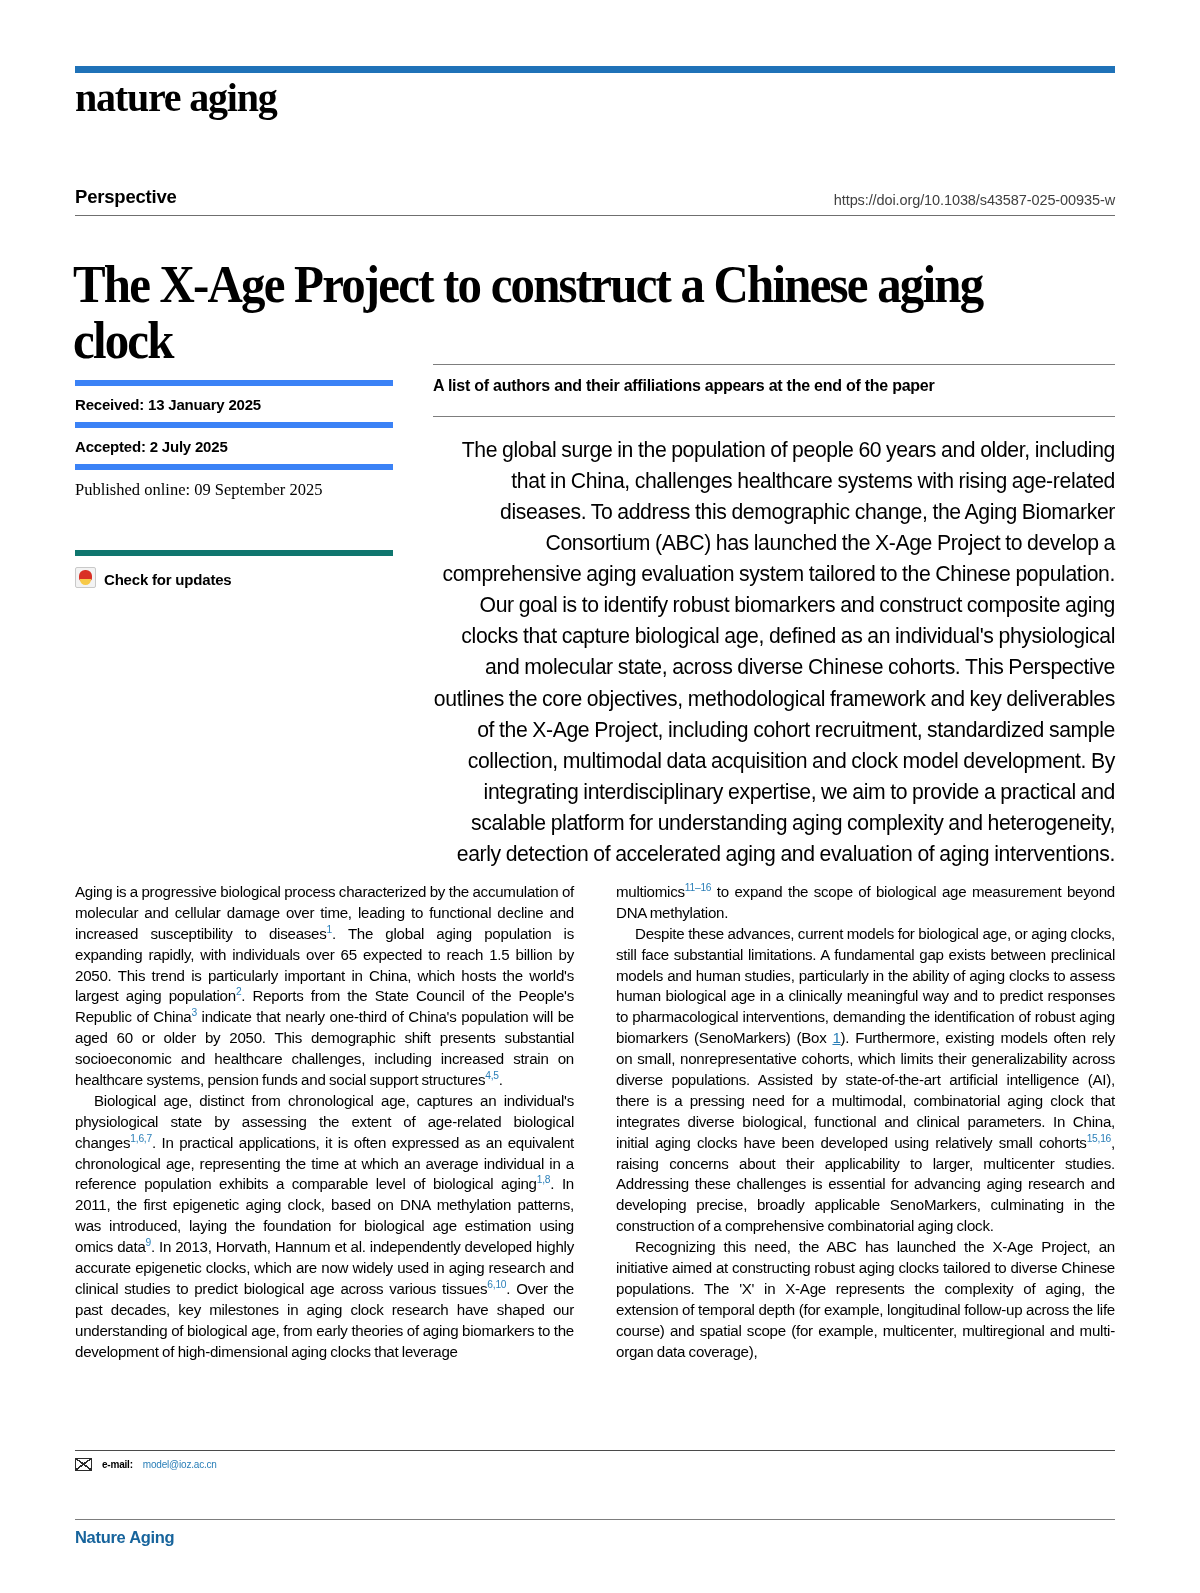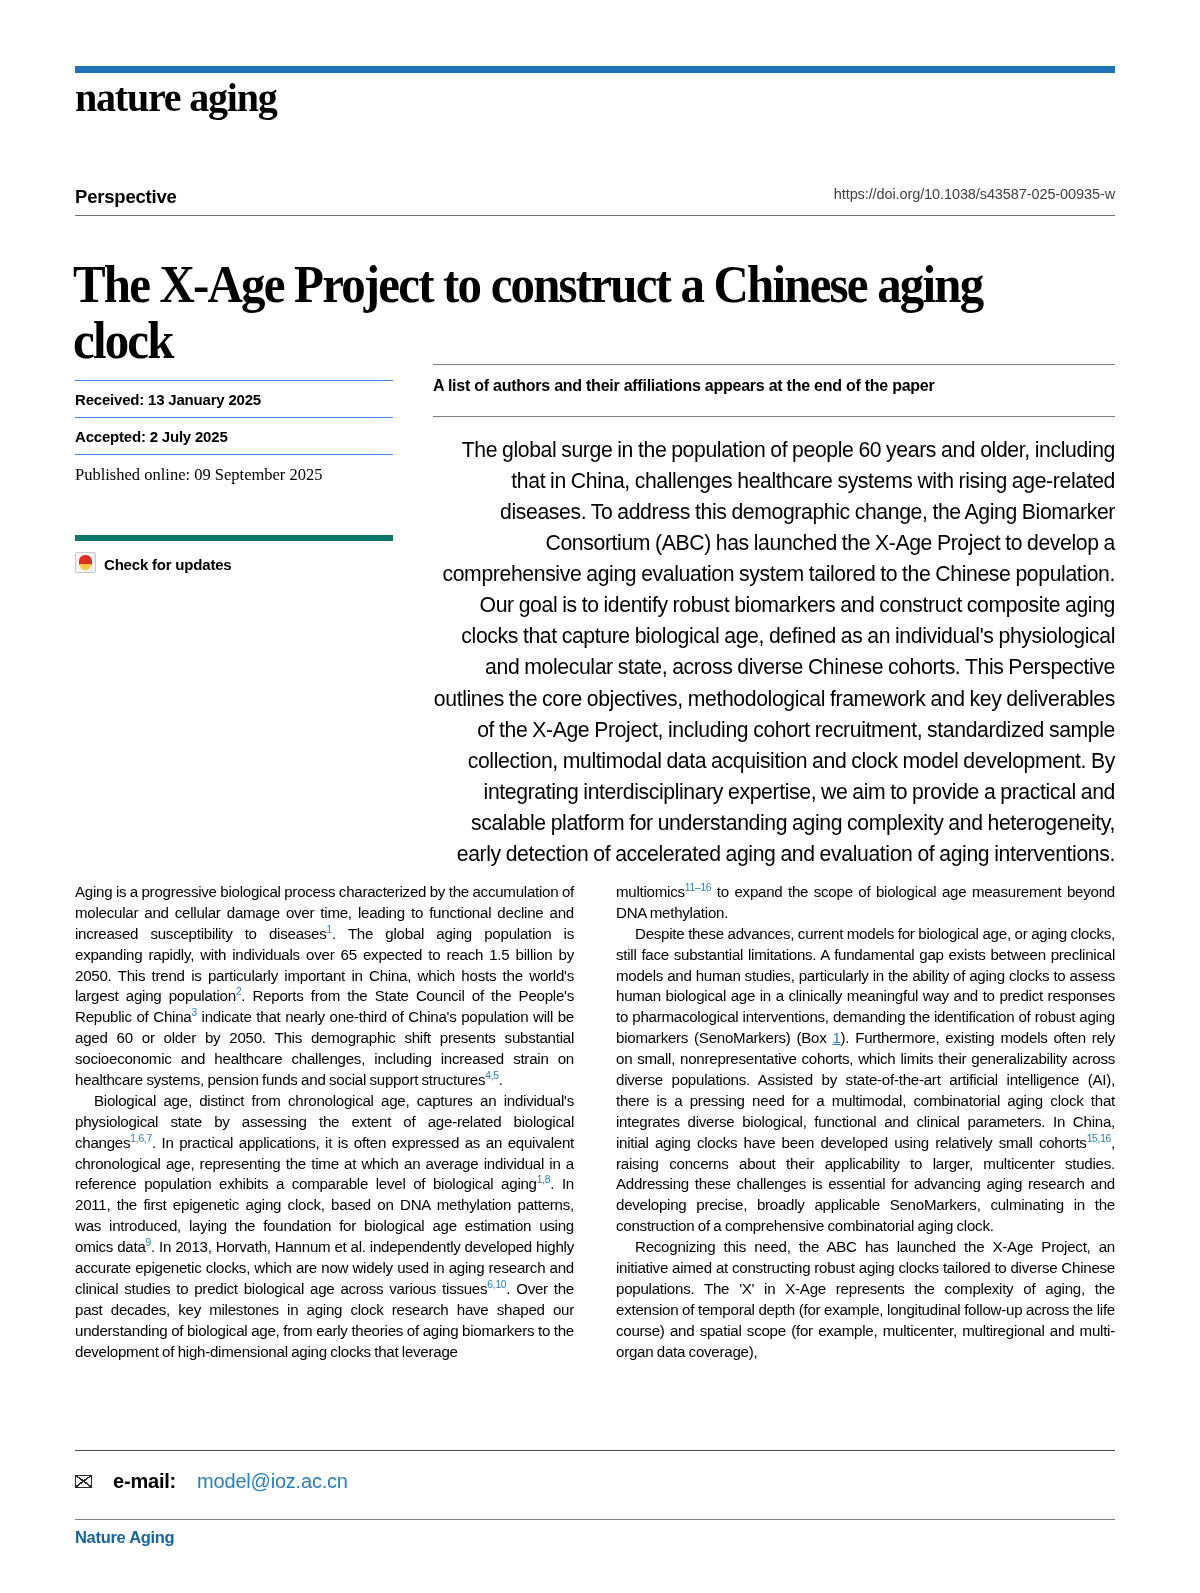"Perspective" .typerow { align-items: flex-start -> flex-end }
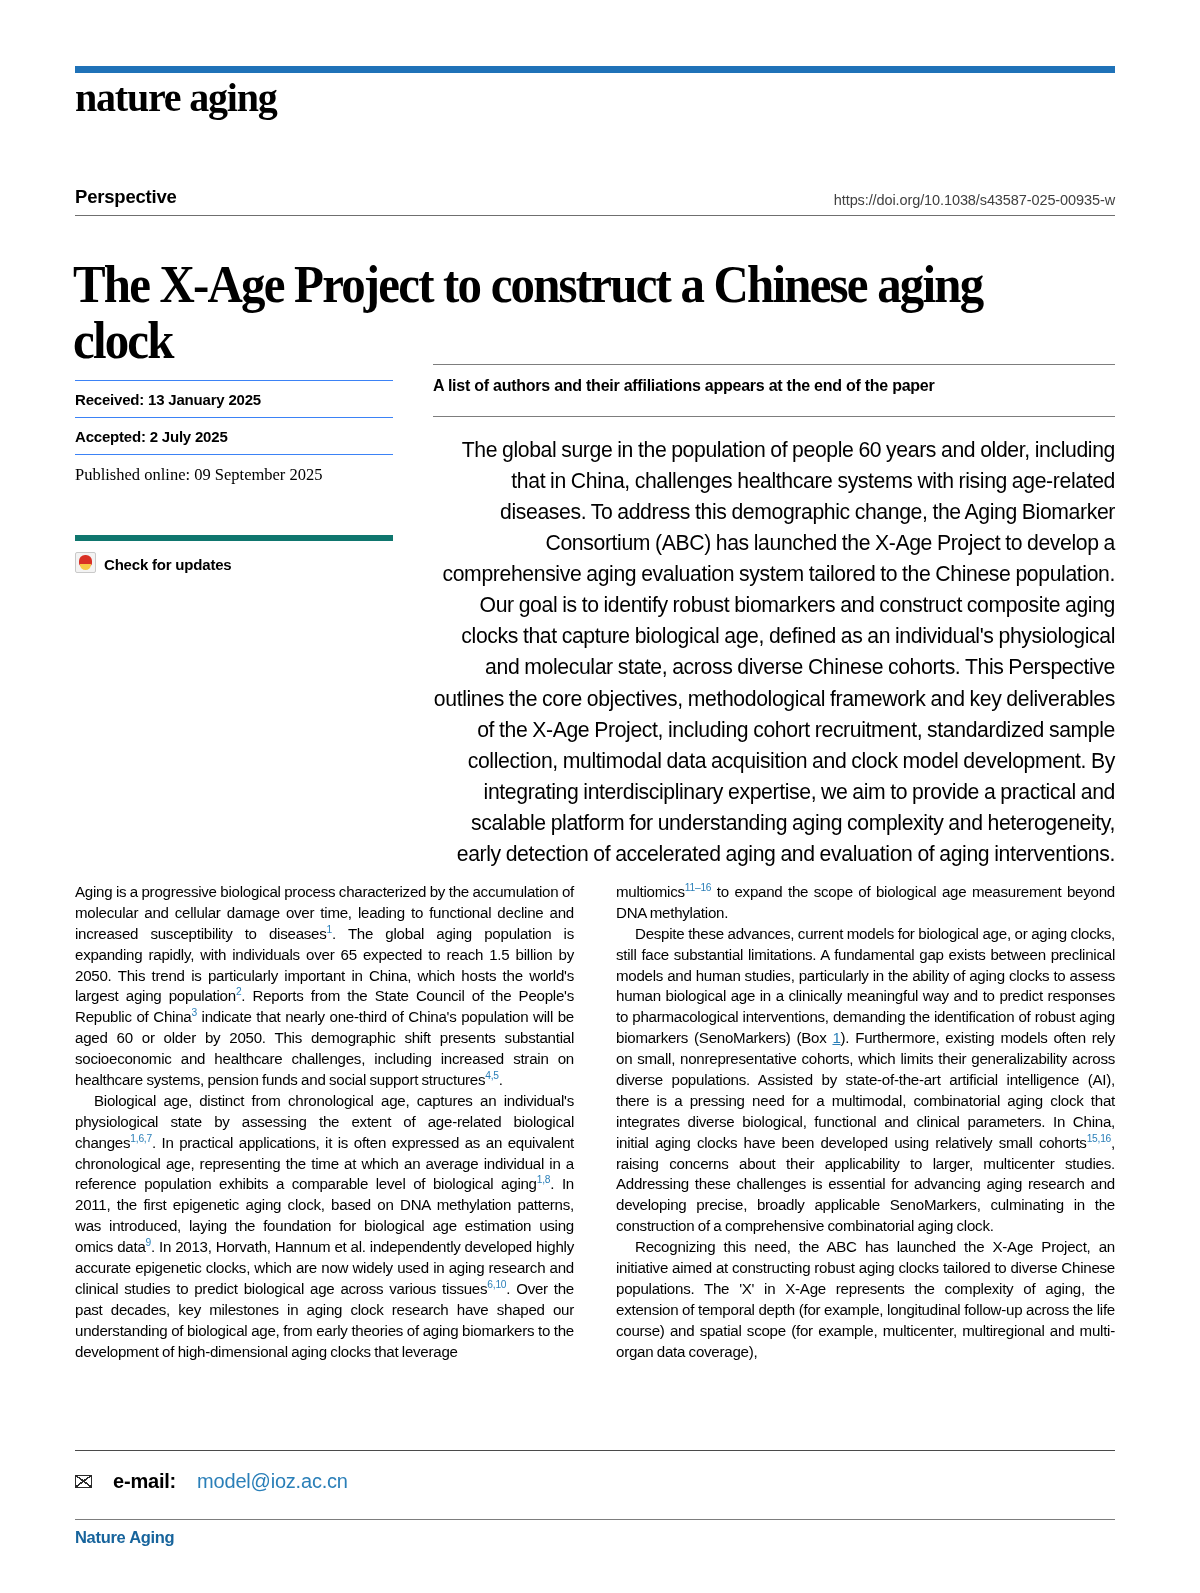"Received: 13 January 2025" .meta-row { border-top: 1px solid #3b82f6 -> 6px solid #3b82f6 }
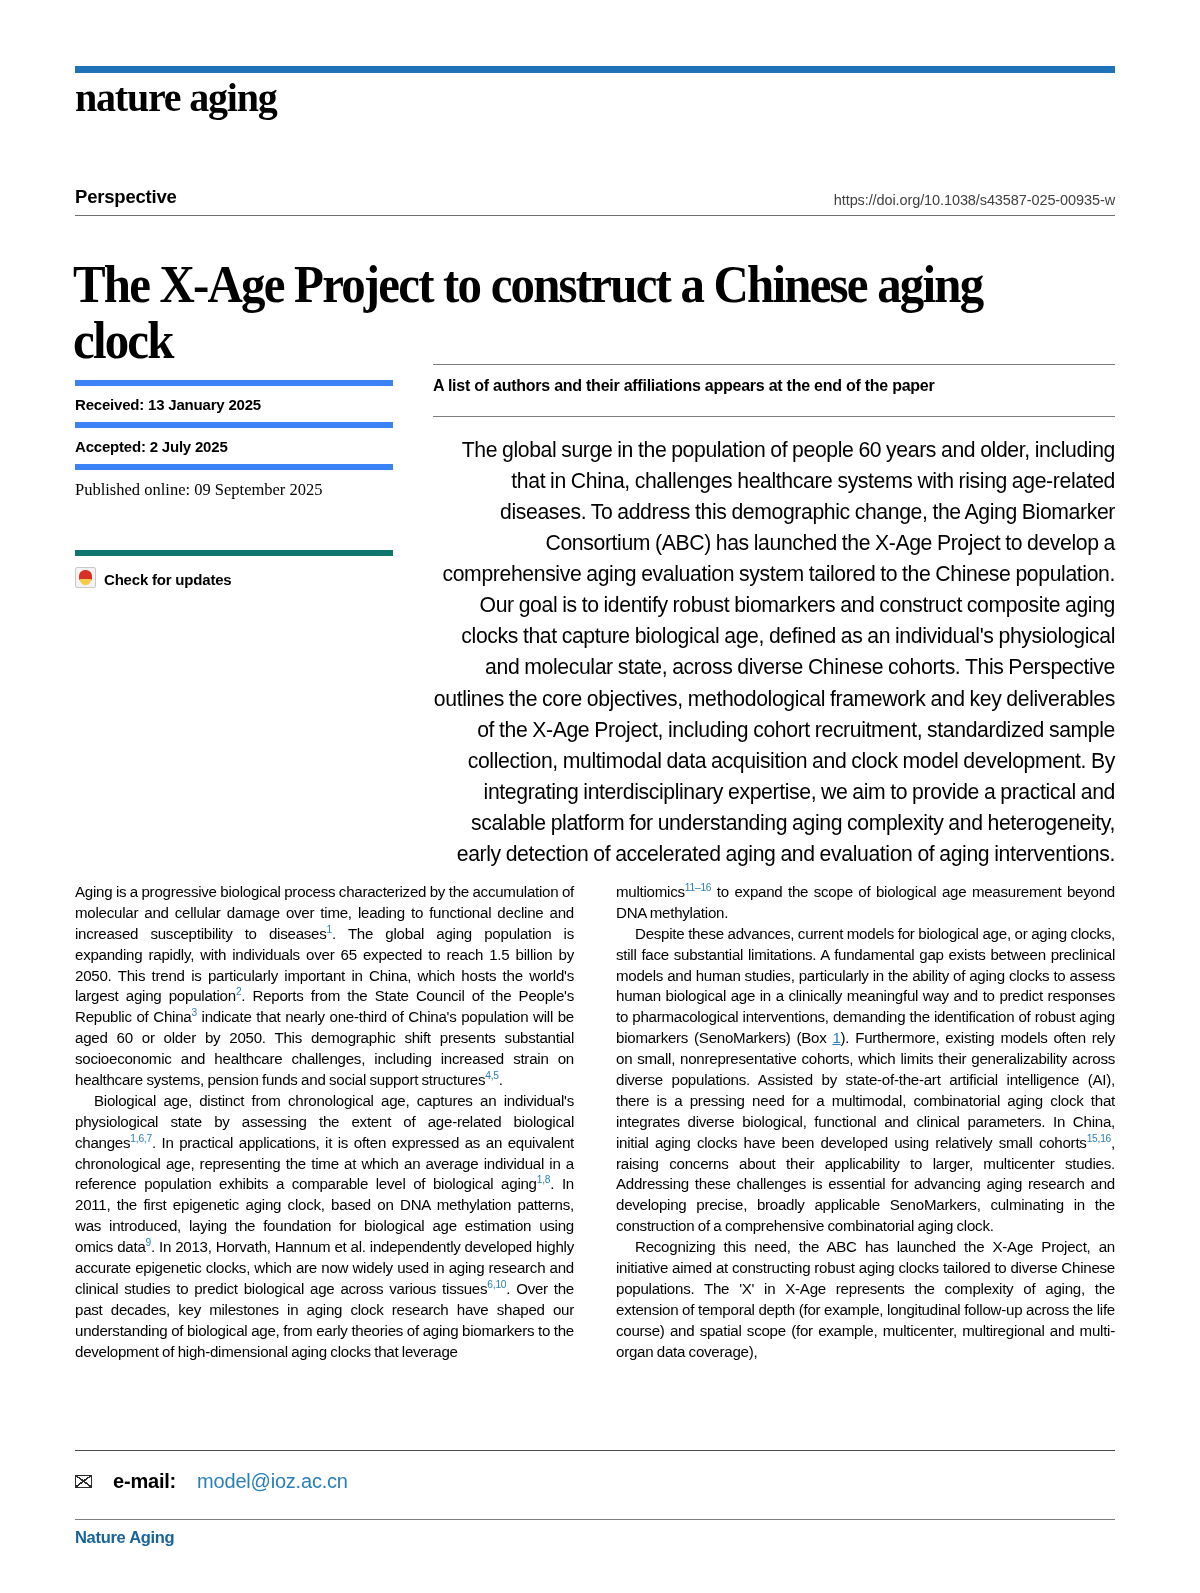"e-mail:" .email-line { font-size: 20px -> 10px; gap: 21px -> 10px; margin-top: 12px -> none }
